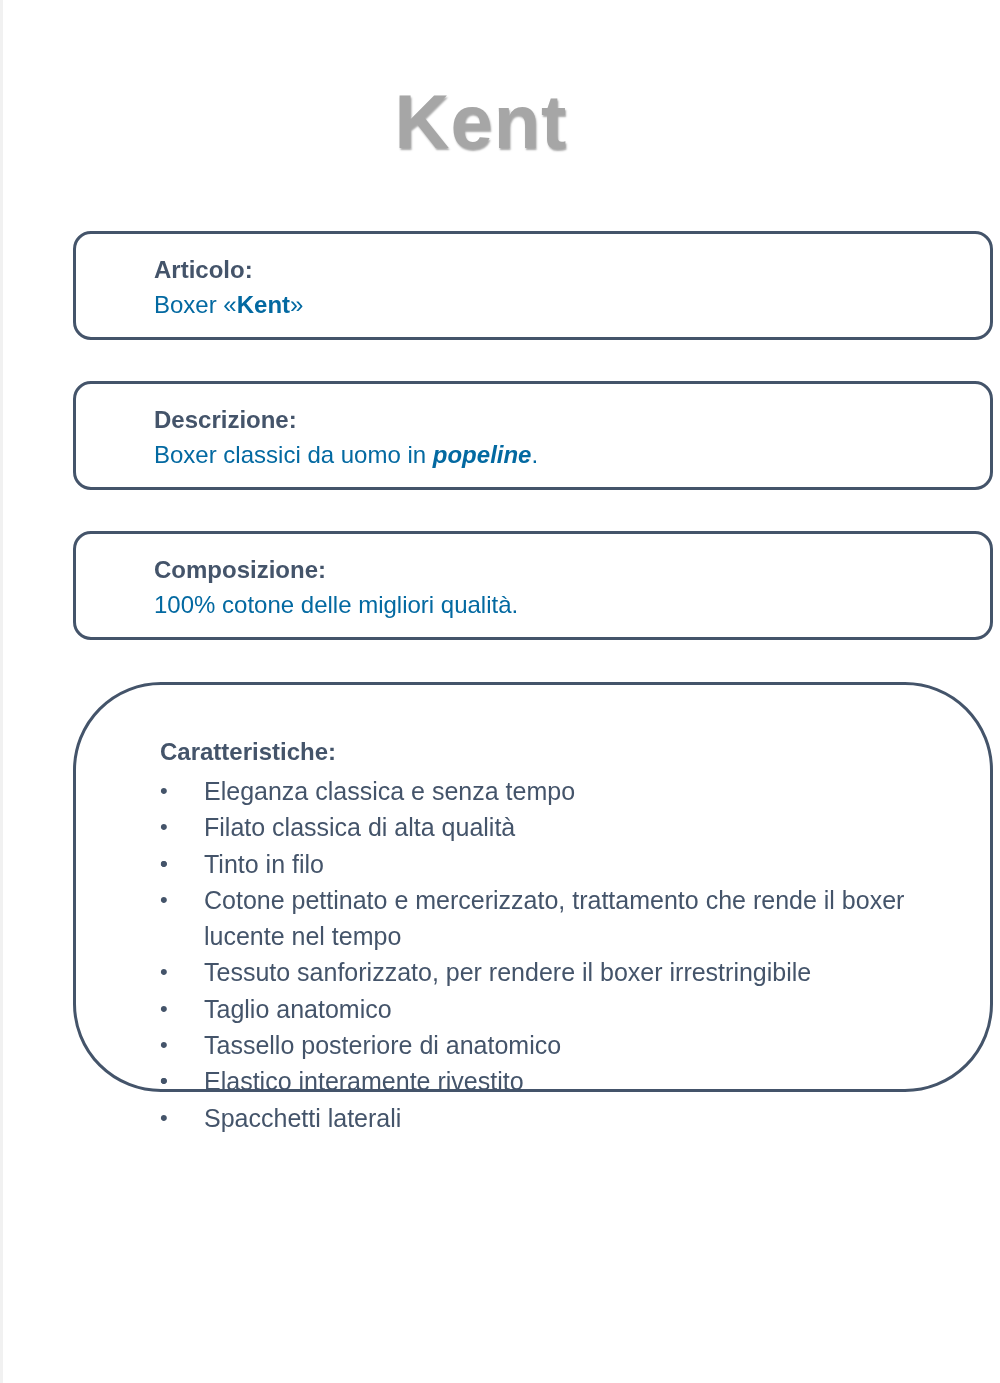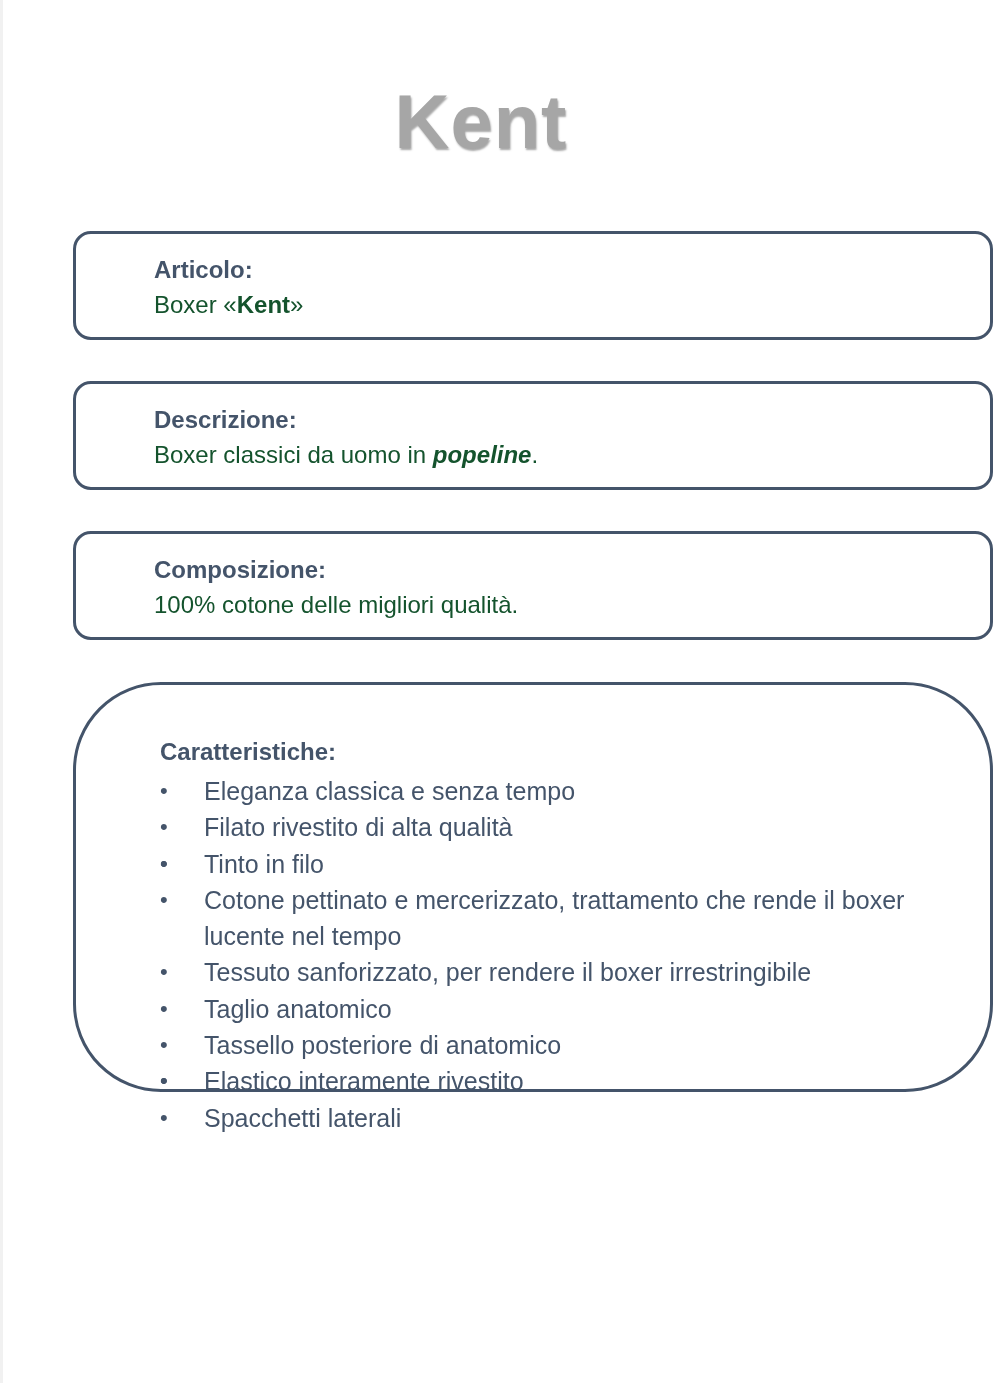"Boxer «Kent»" .box .value { color: #14532d -> #0369a1 }
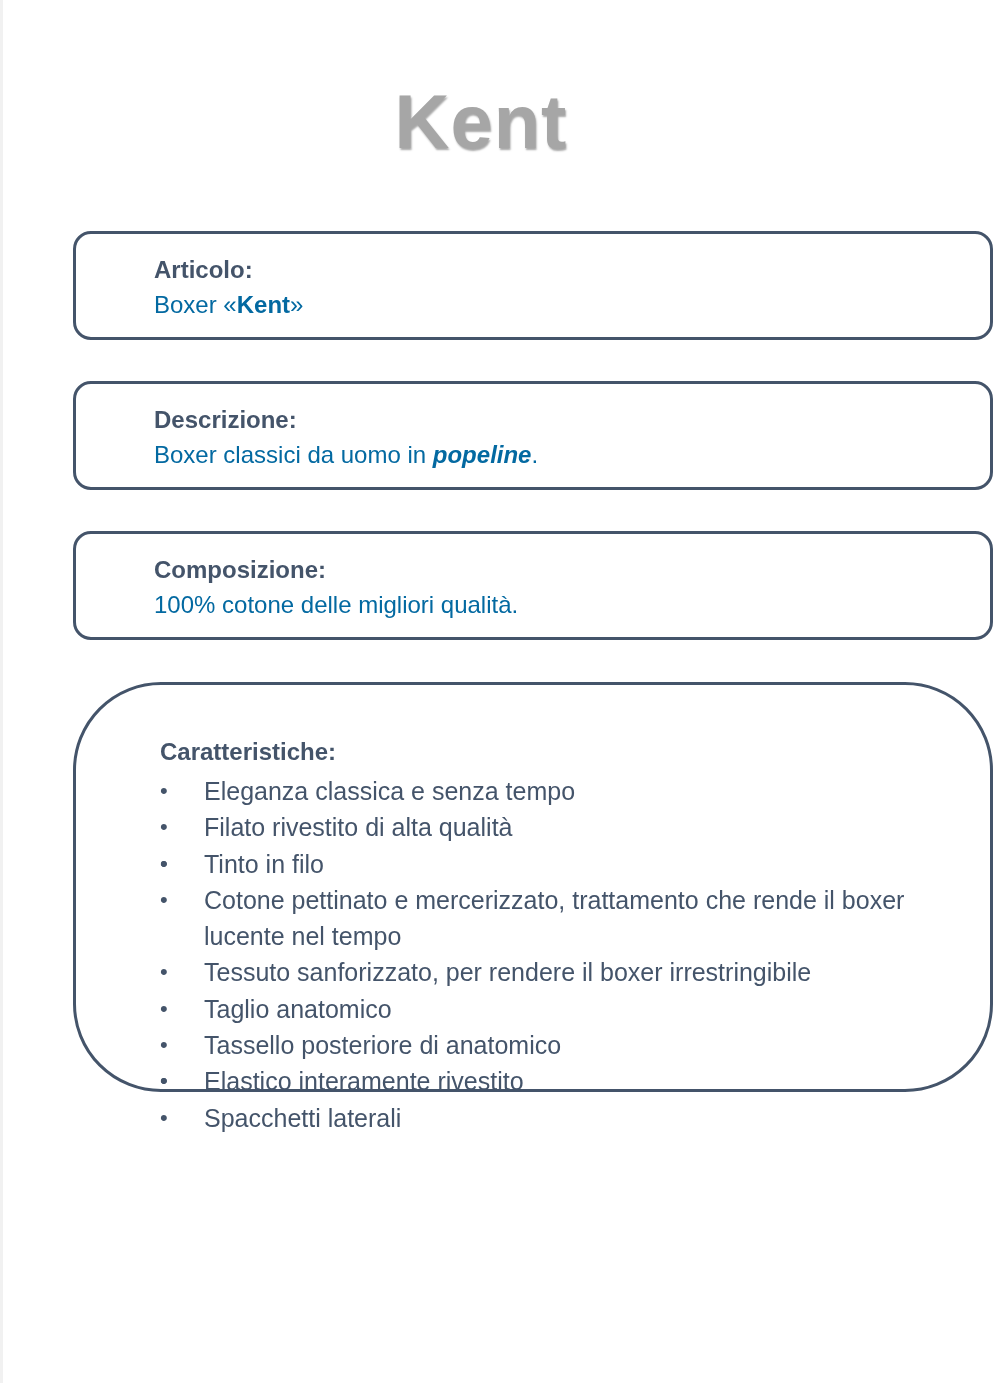"Filato rivestito di alta qualità" span { text: rivestito -> classica }
